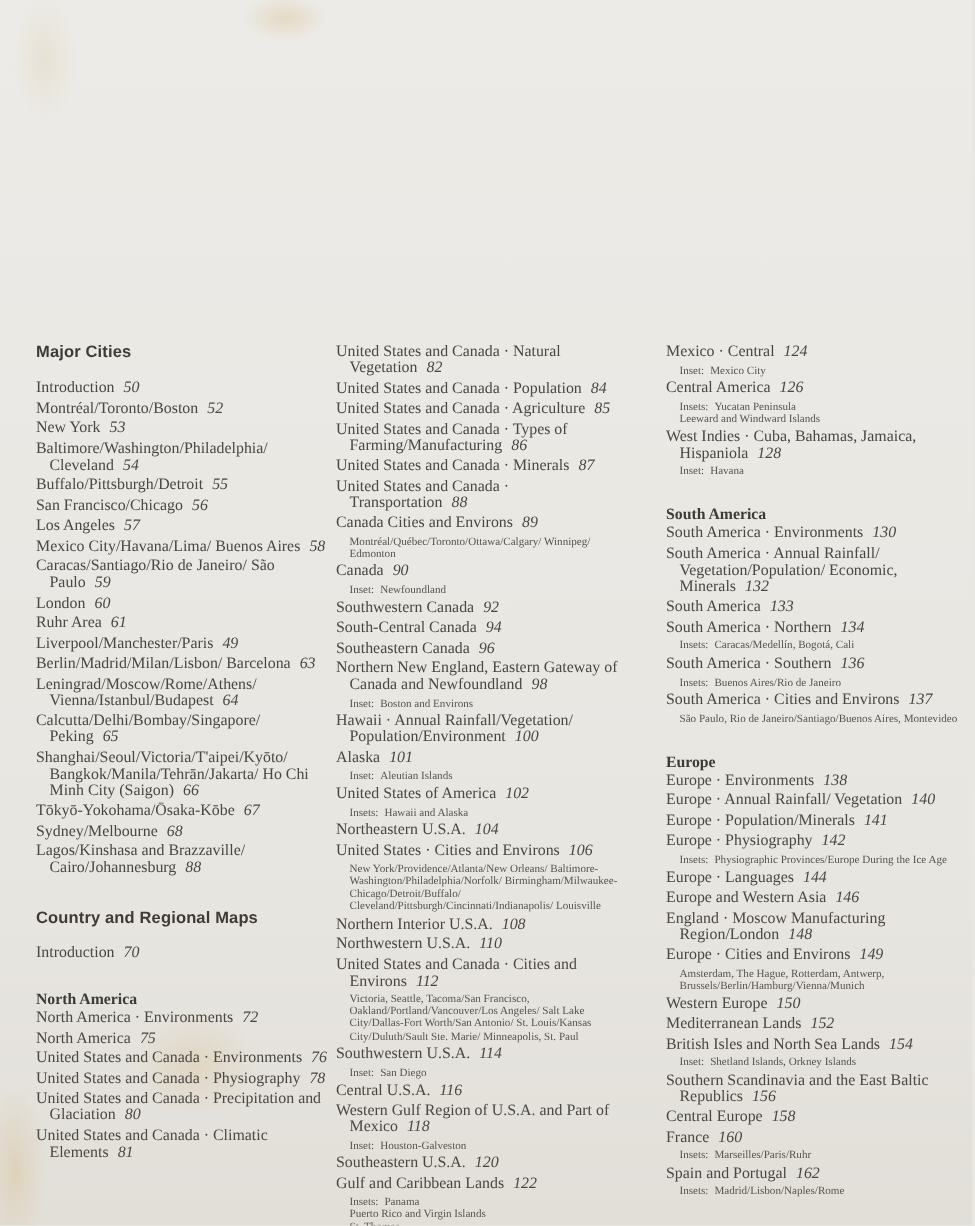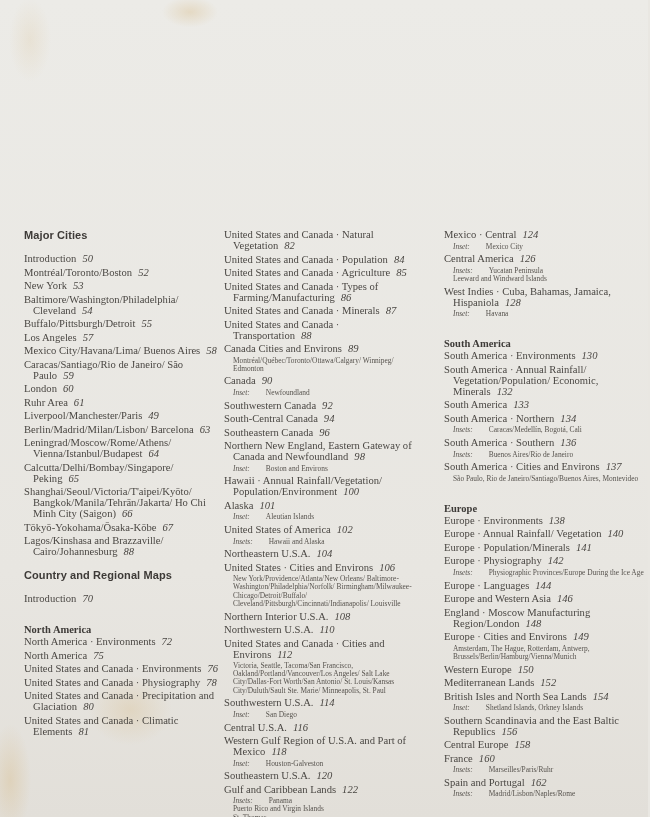"Inset:" .inset .lbl { font-style: italic -> none; margin-right: 16px -> 4px }
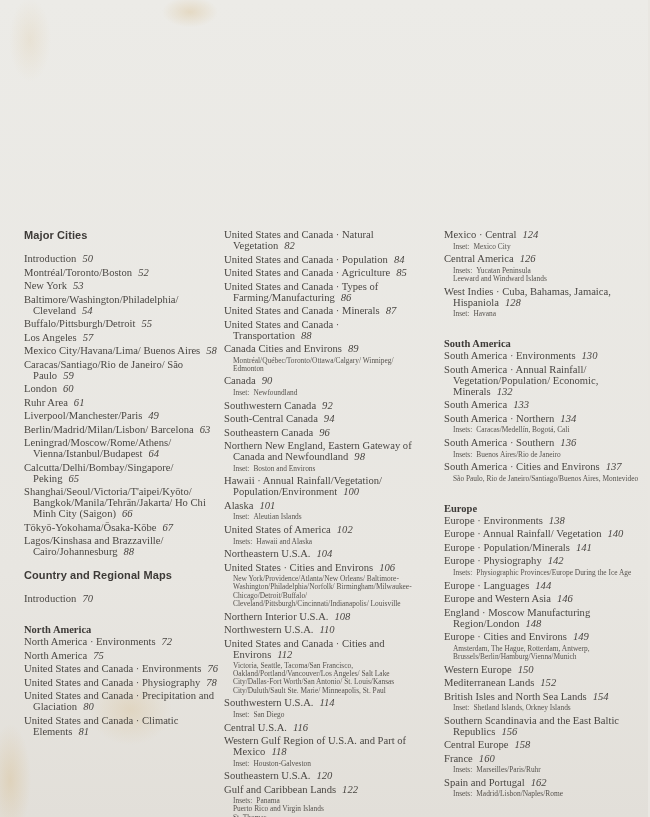"San Francisco/Chicago 56" div.entry { html: none -> <div><span>San Francisco/Chicago</span><span>56</span></div> }
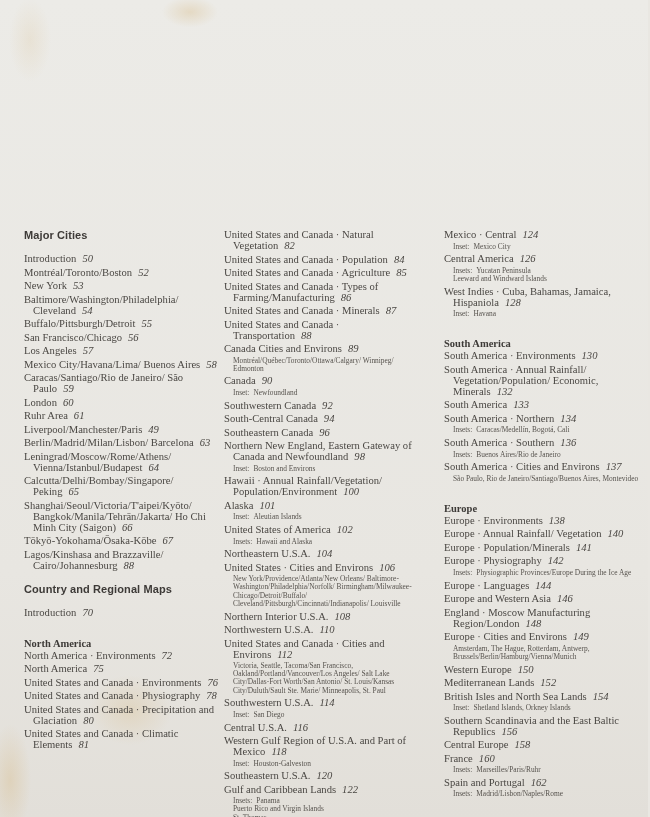"Sydney/Melbourne 68" div.entry { html: none -> <div><span>Sydney/Melbourne</span><span>68</span></div> }
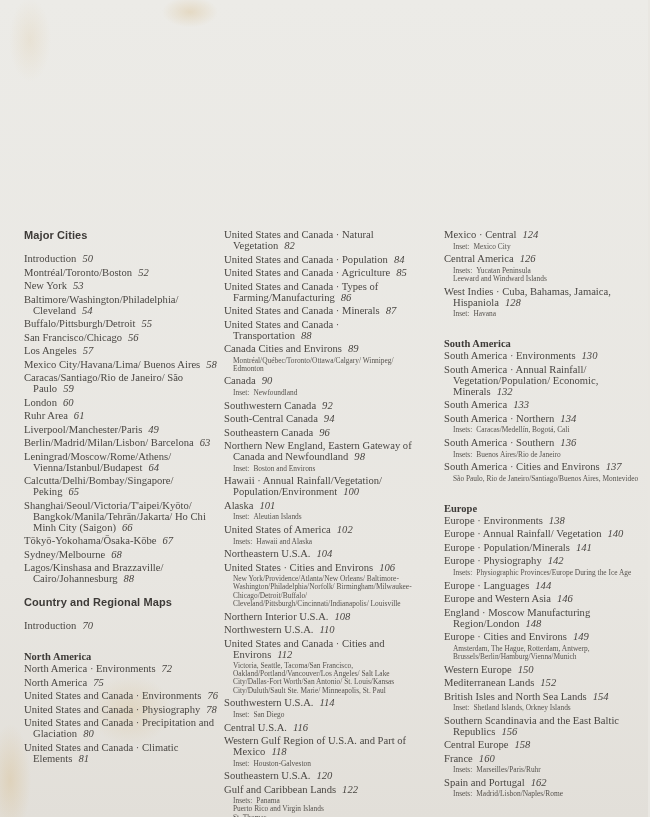"Country and Regional Maps" .sec-title.spaced { margin-top: 12px -> 22px }
